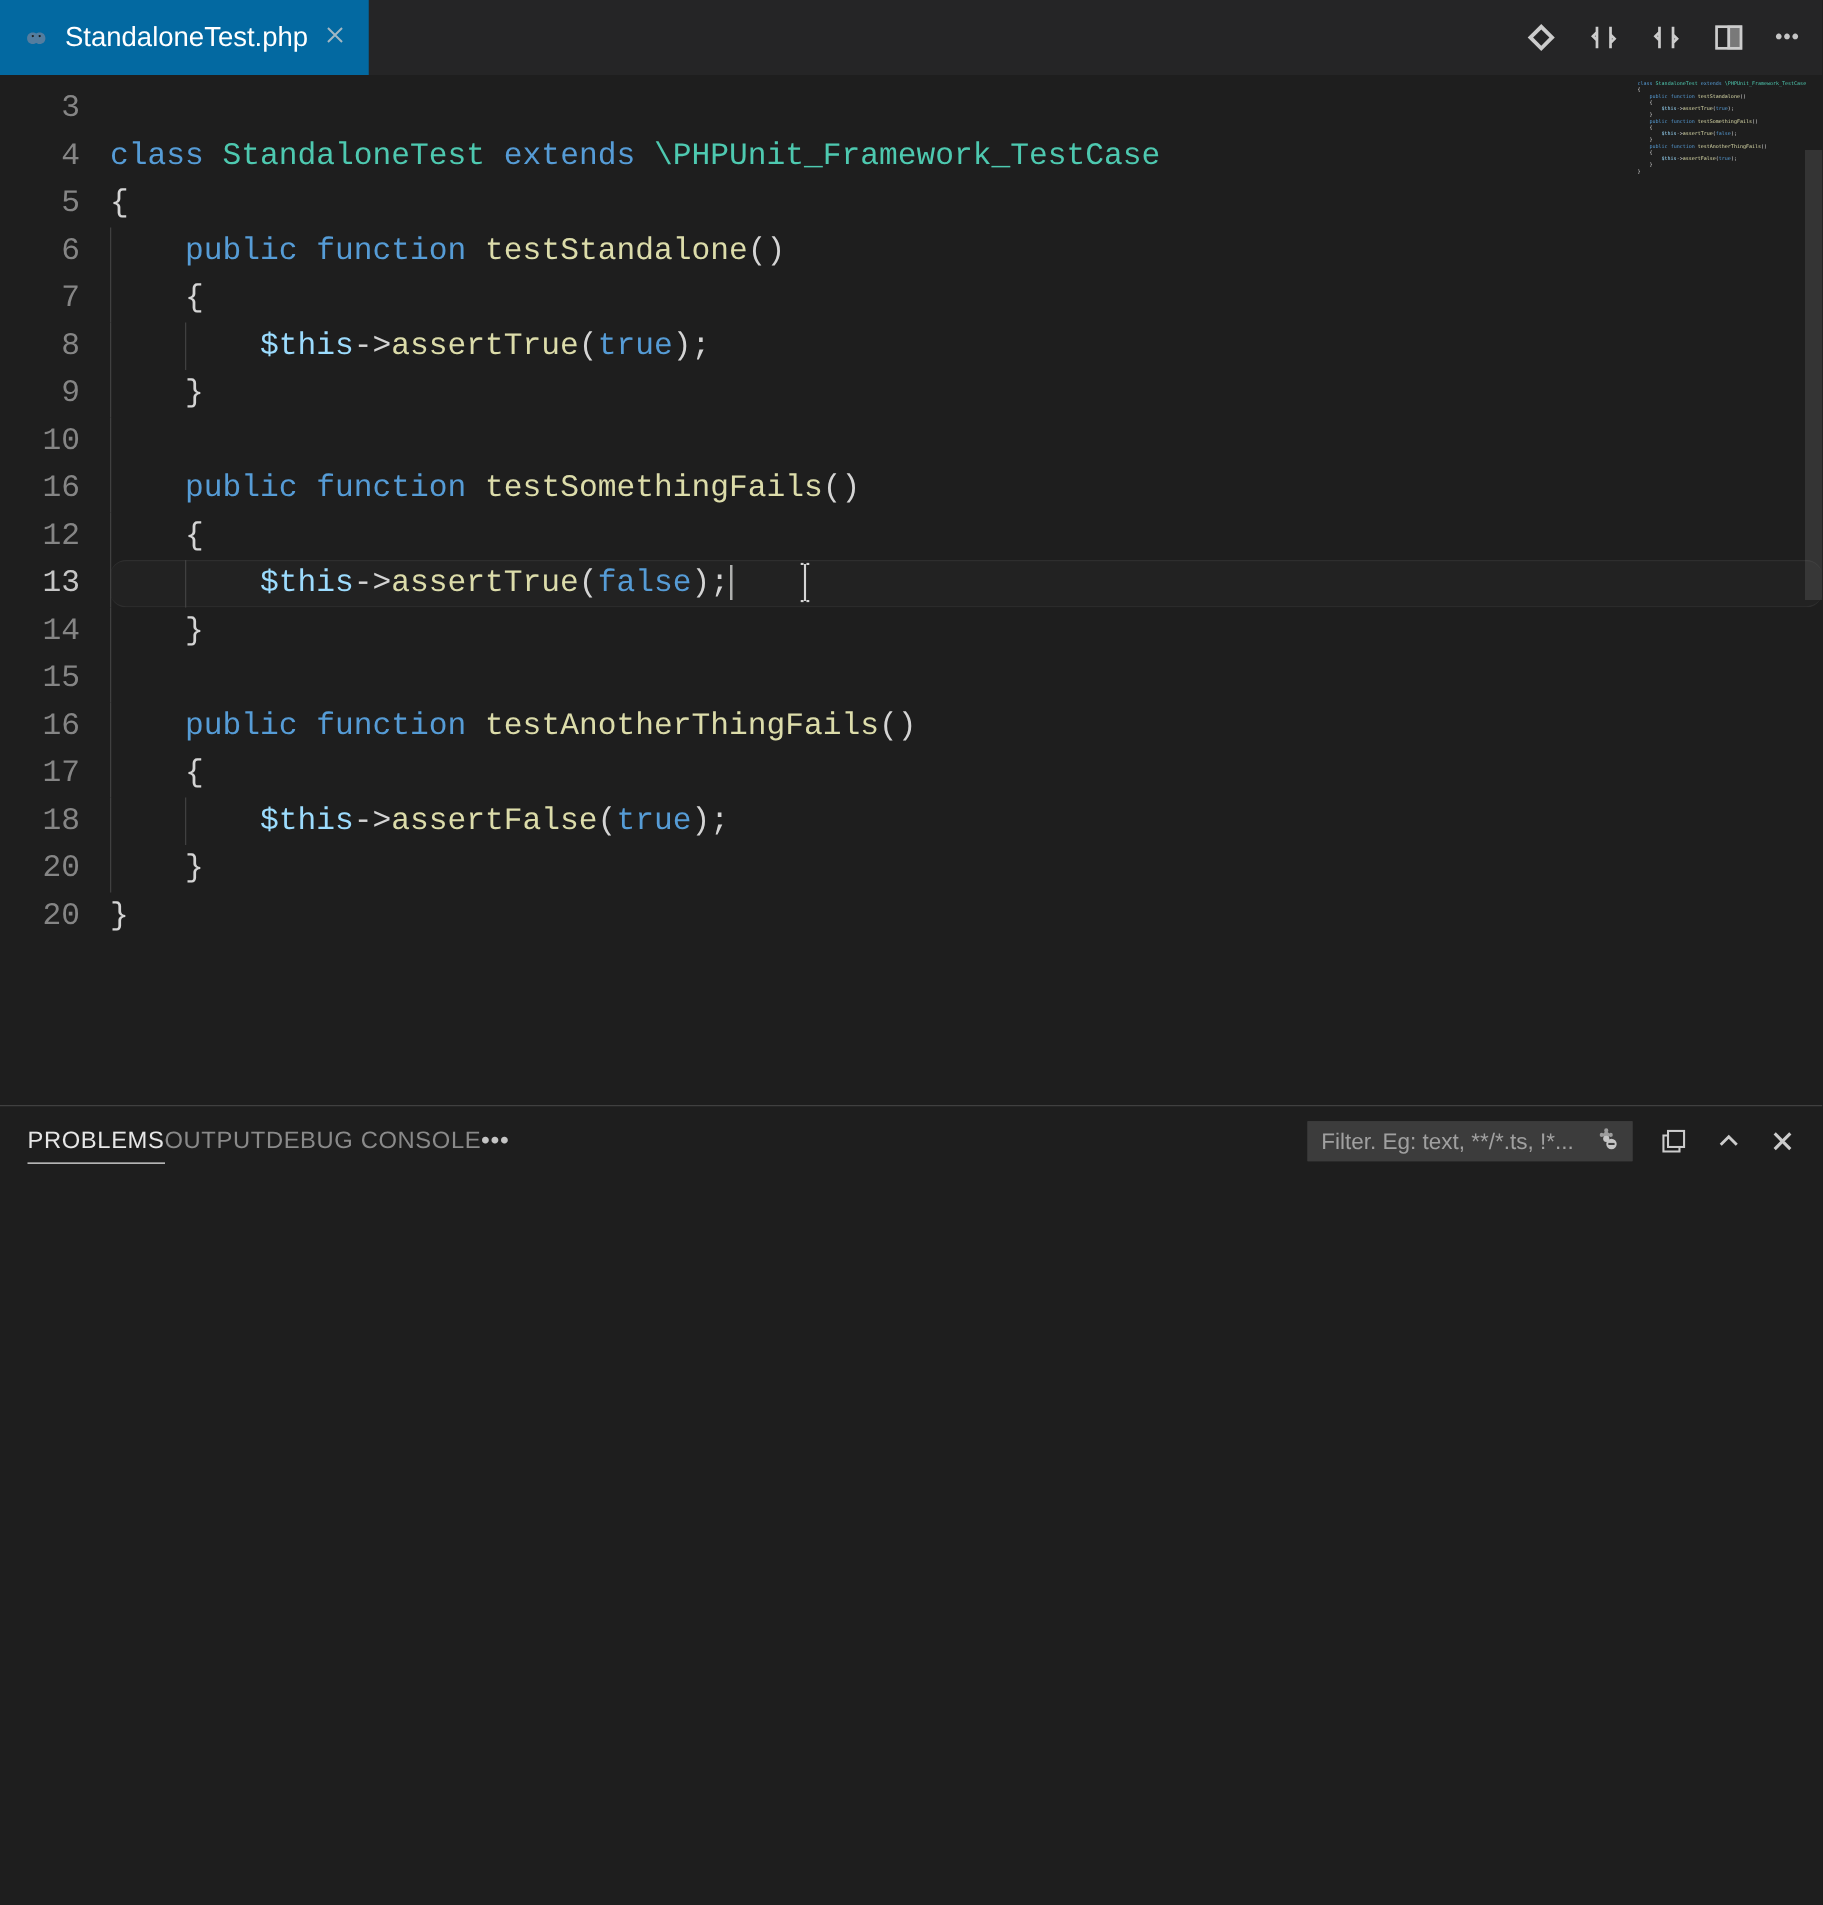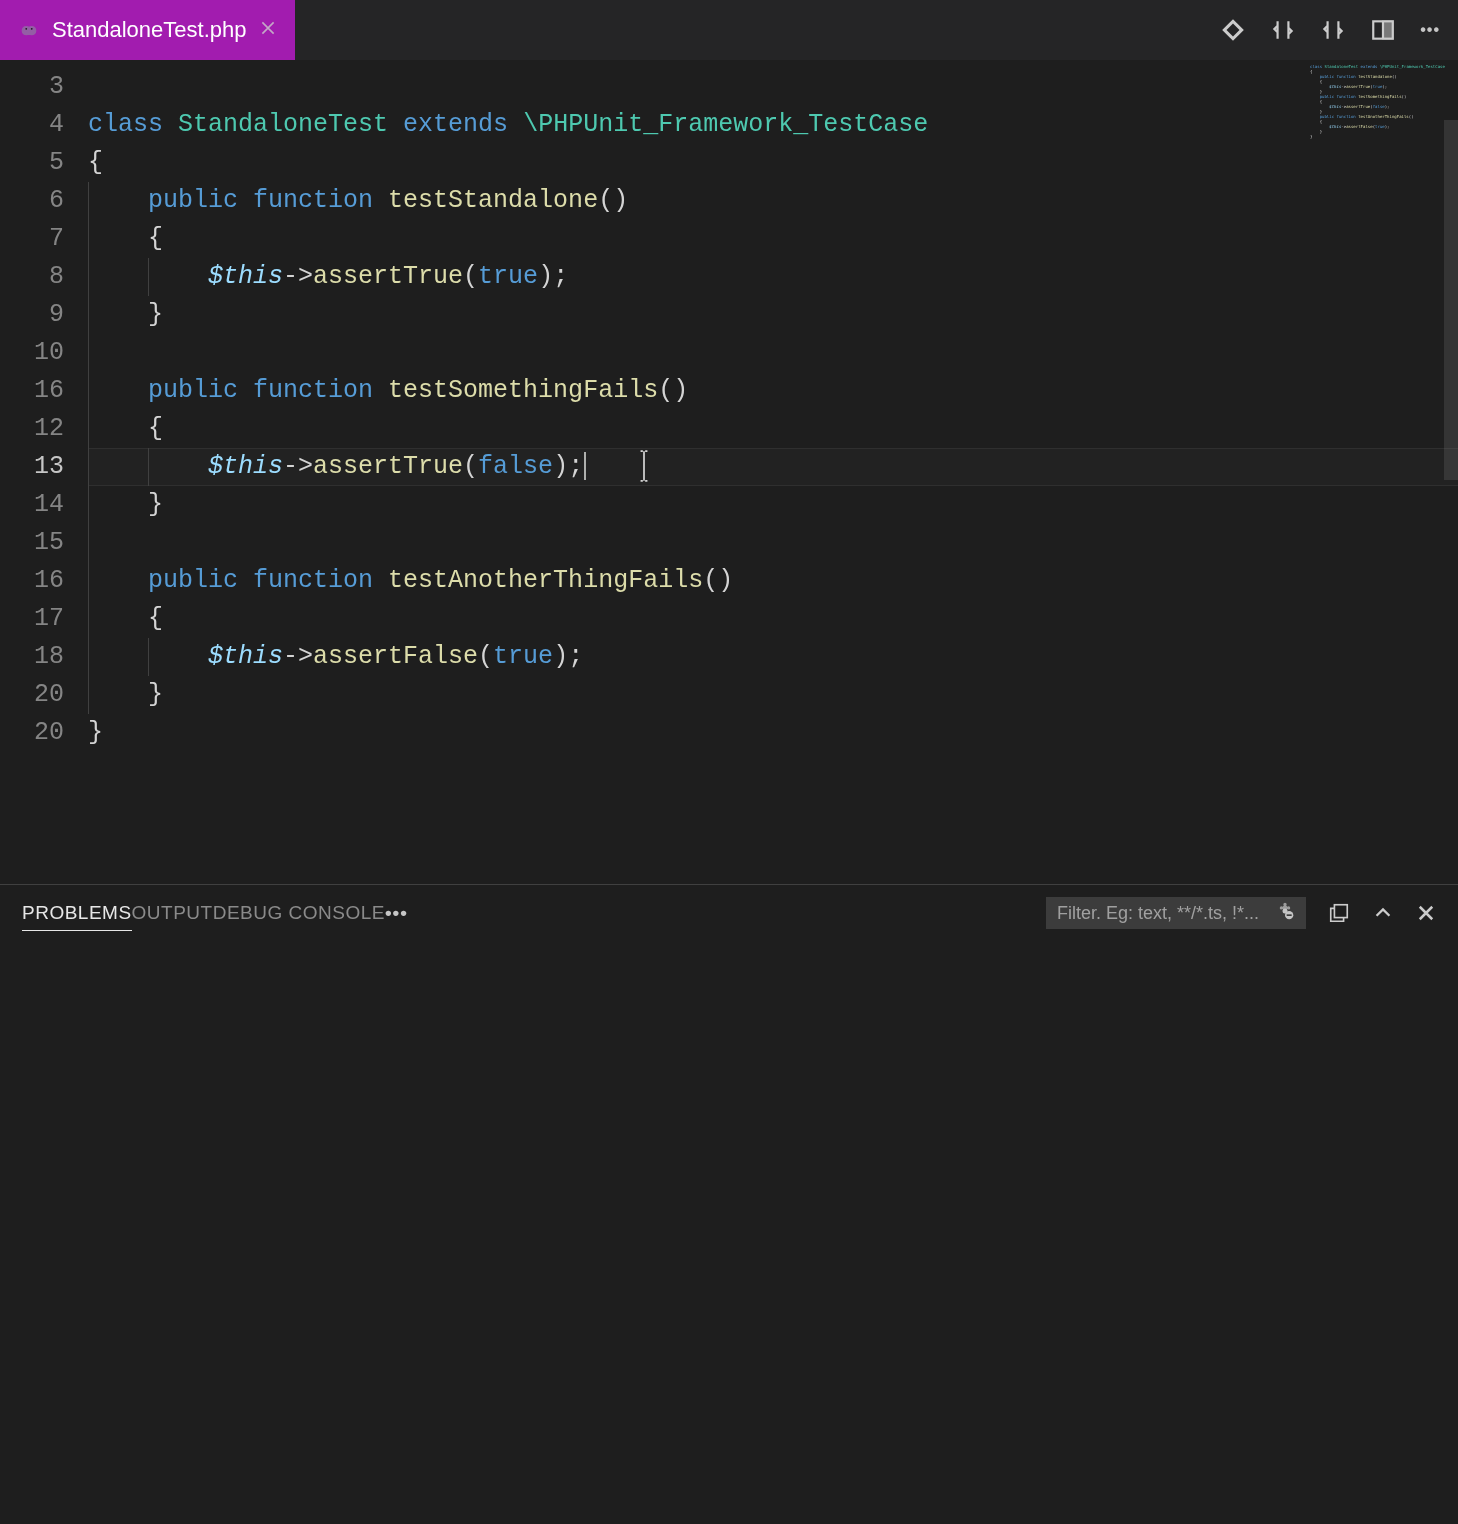"StandaloneTest.php" .tab { background: #a21caf -> #0369a1 }
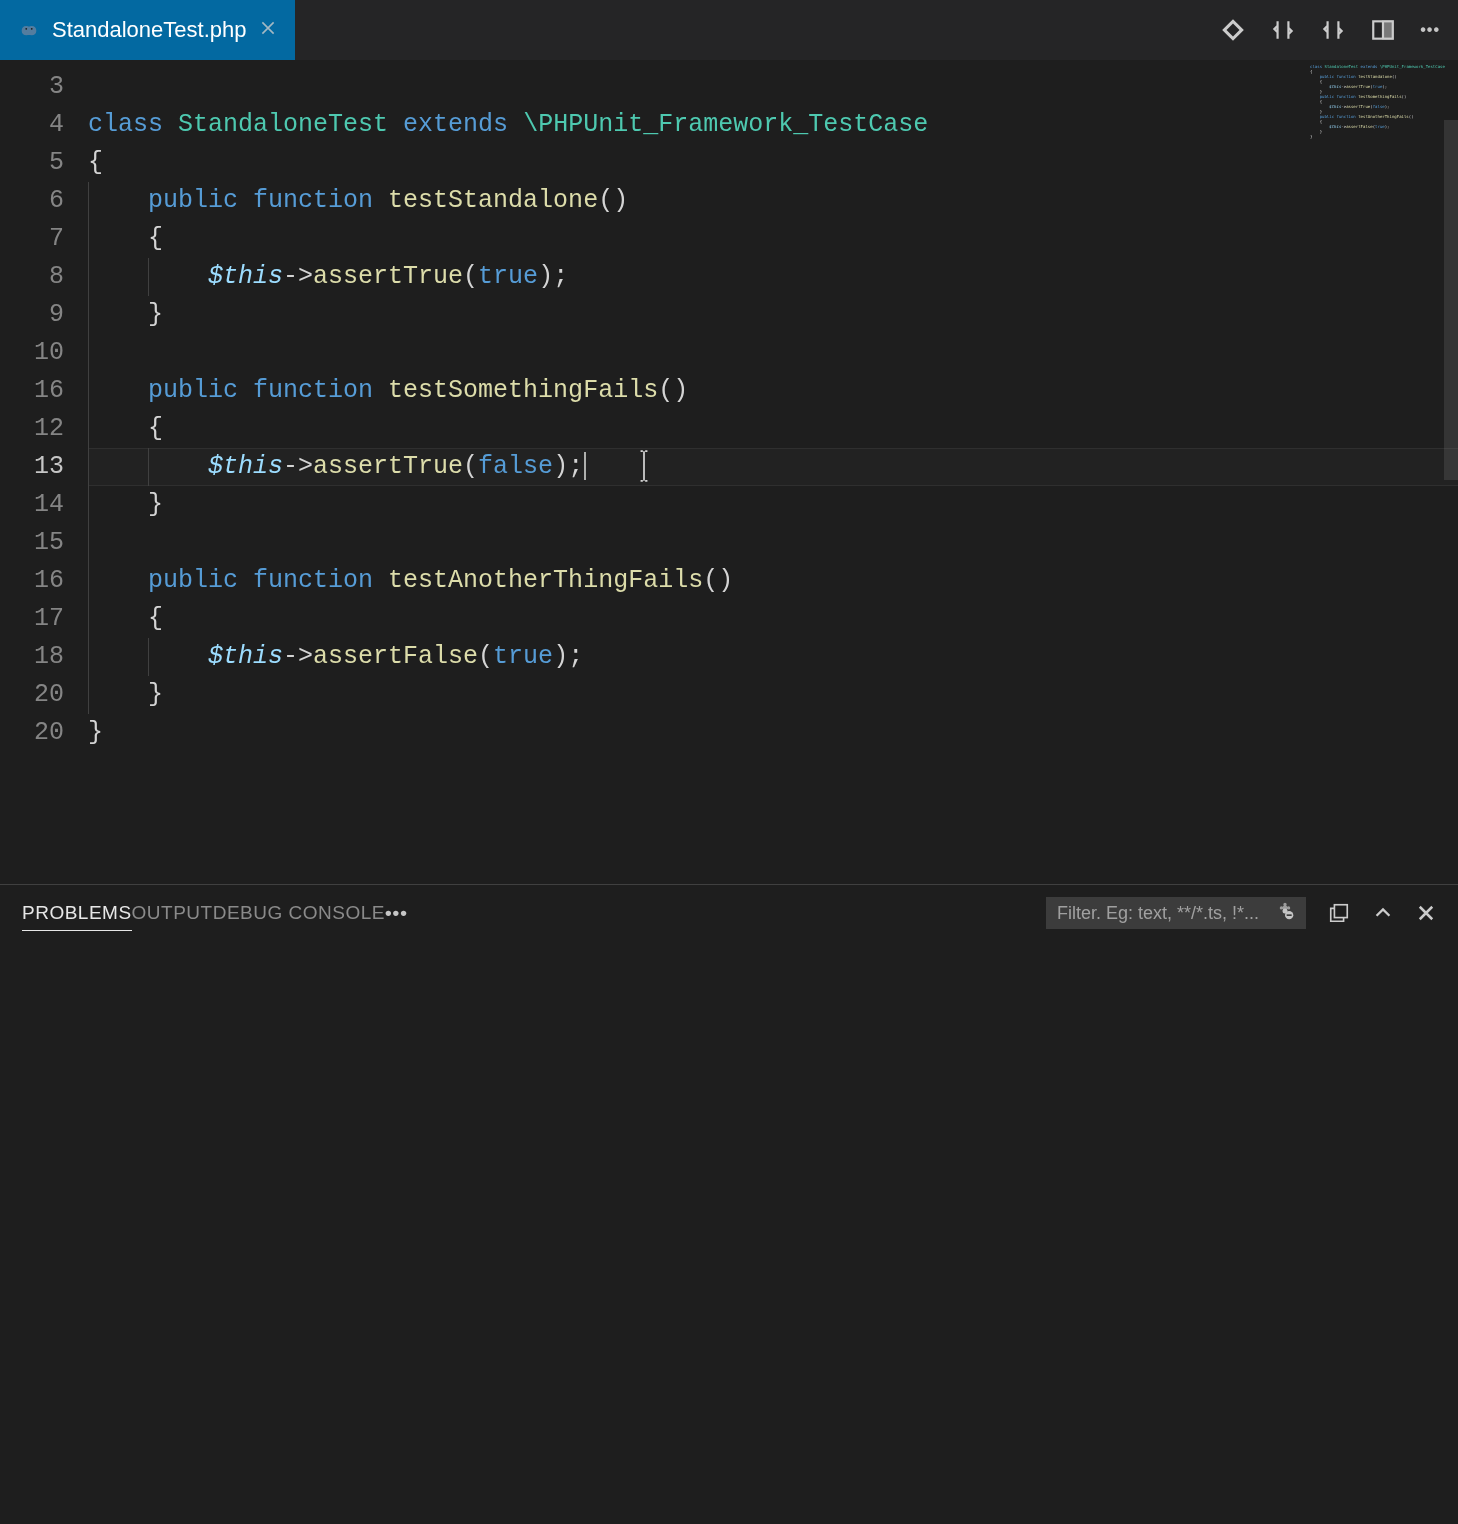"$this" .var { font-style: italic -> none }
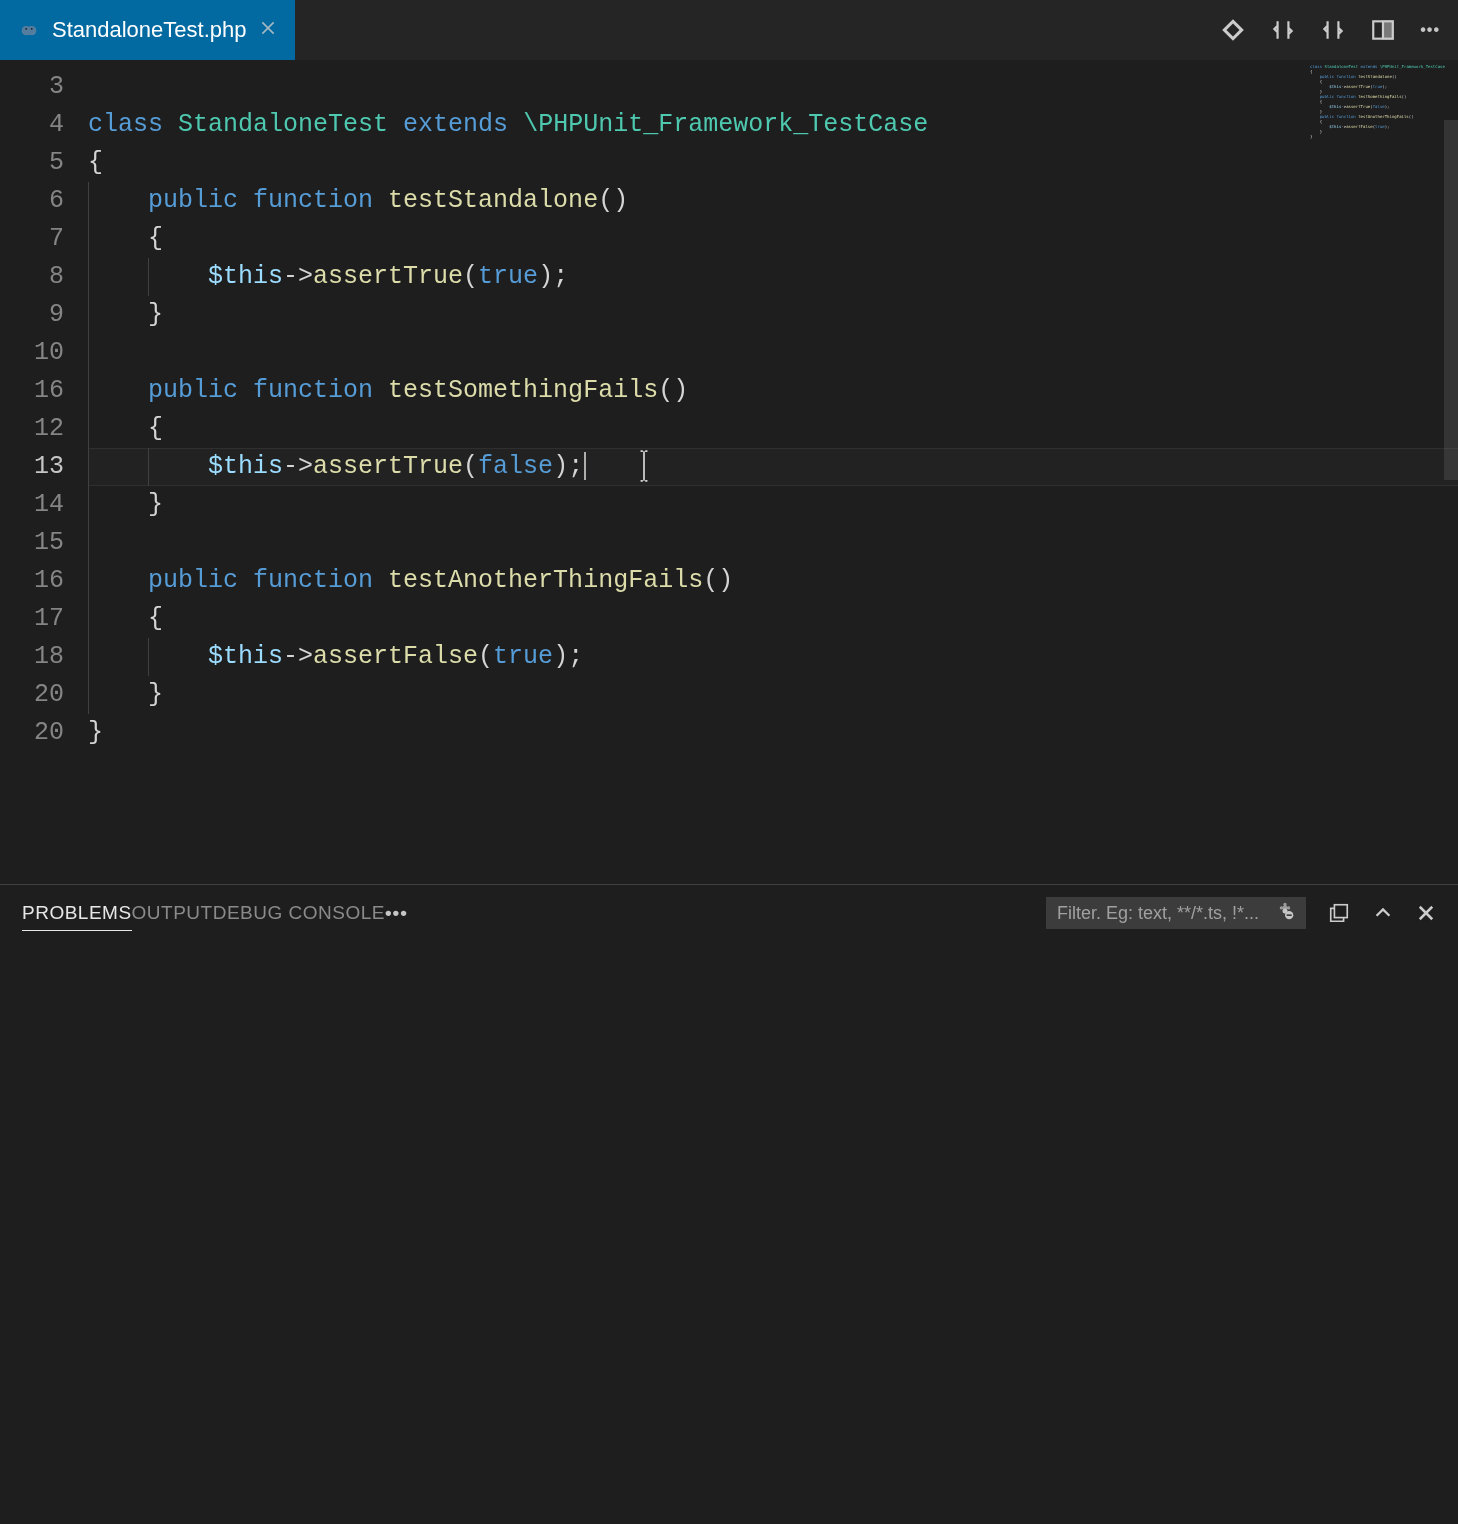"$this->assertTrue(false);" .code-line.current { border-radius: none -> 13px }
